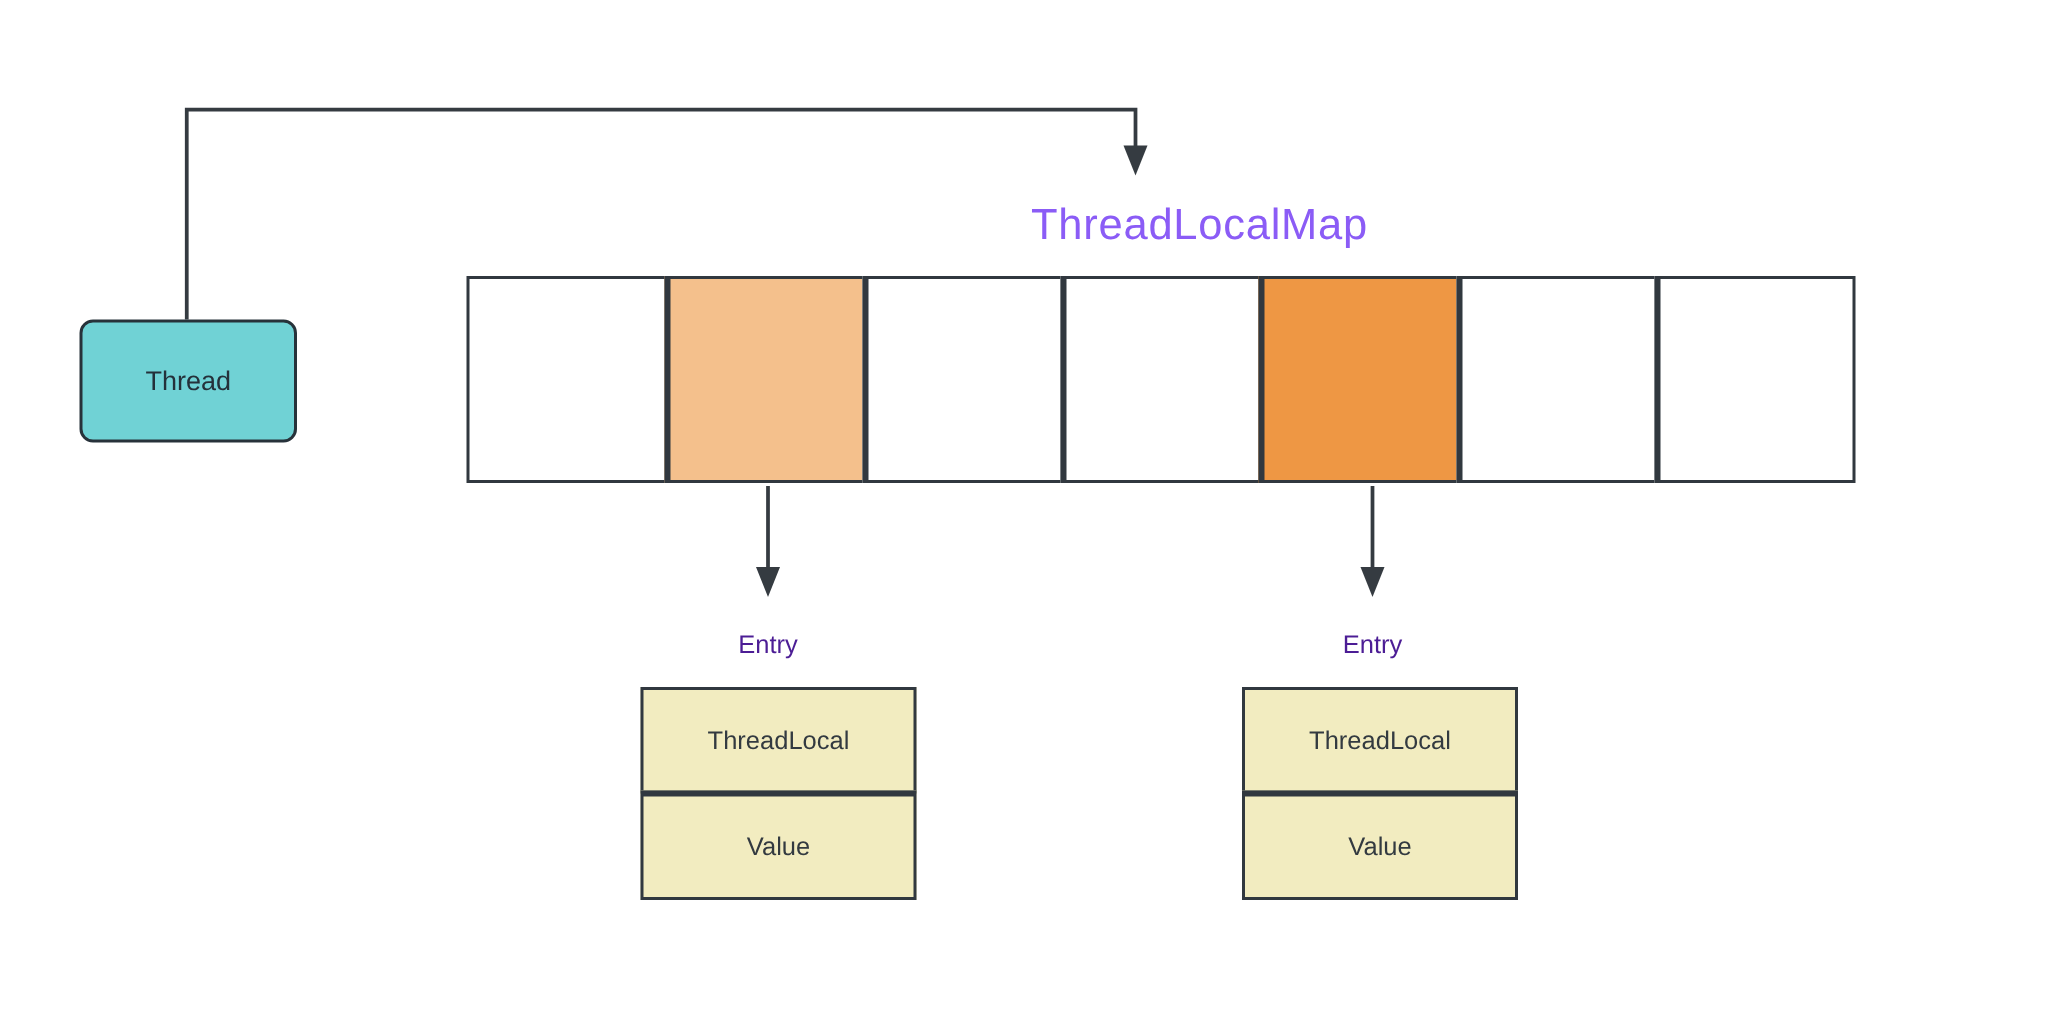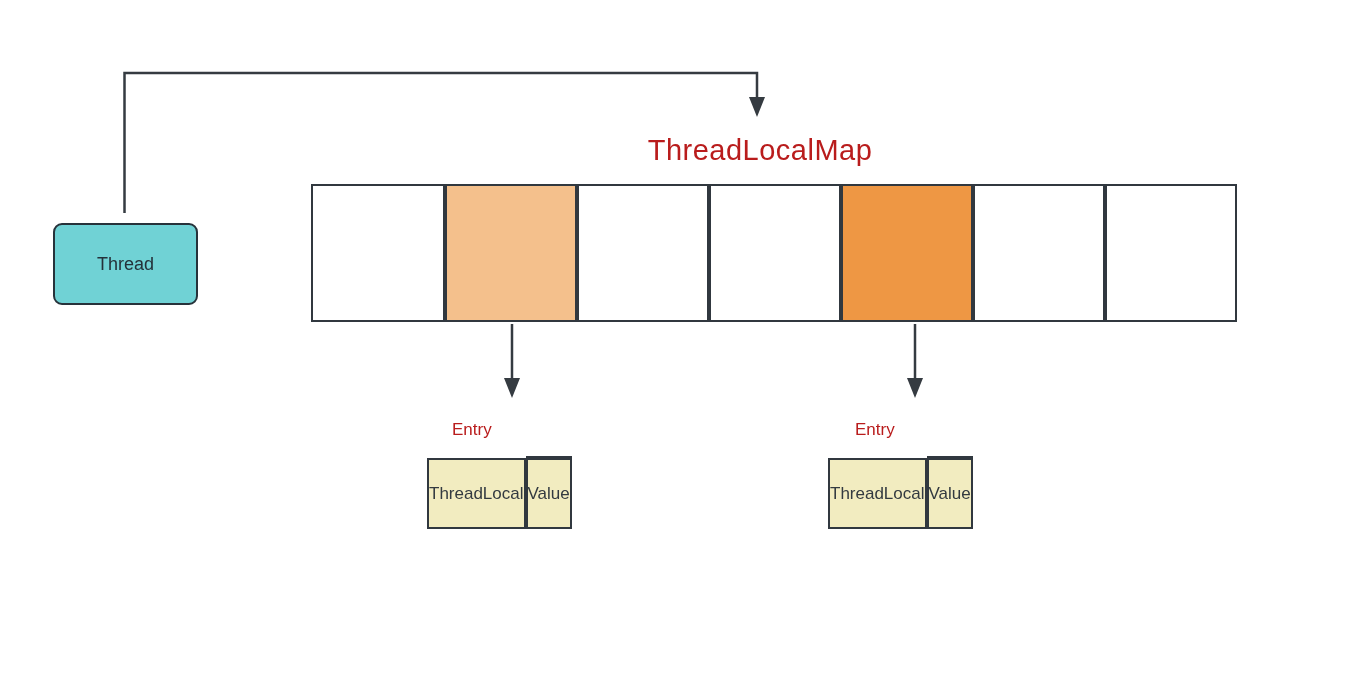"ThreadLocalMap" .map-title { color: #b91c1c -> #8b5cf6; text-align: center -> right }
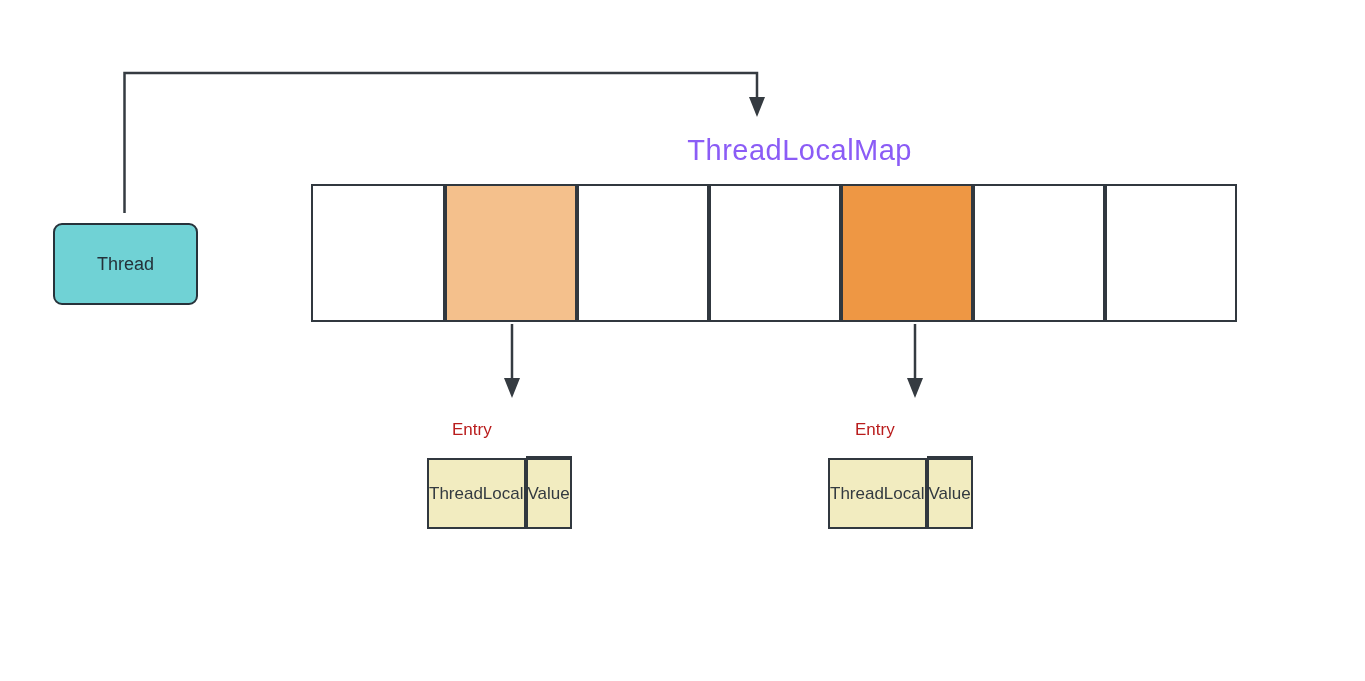"Thread" .thread-box { top: 223px -> 213px }
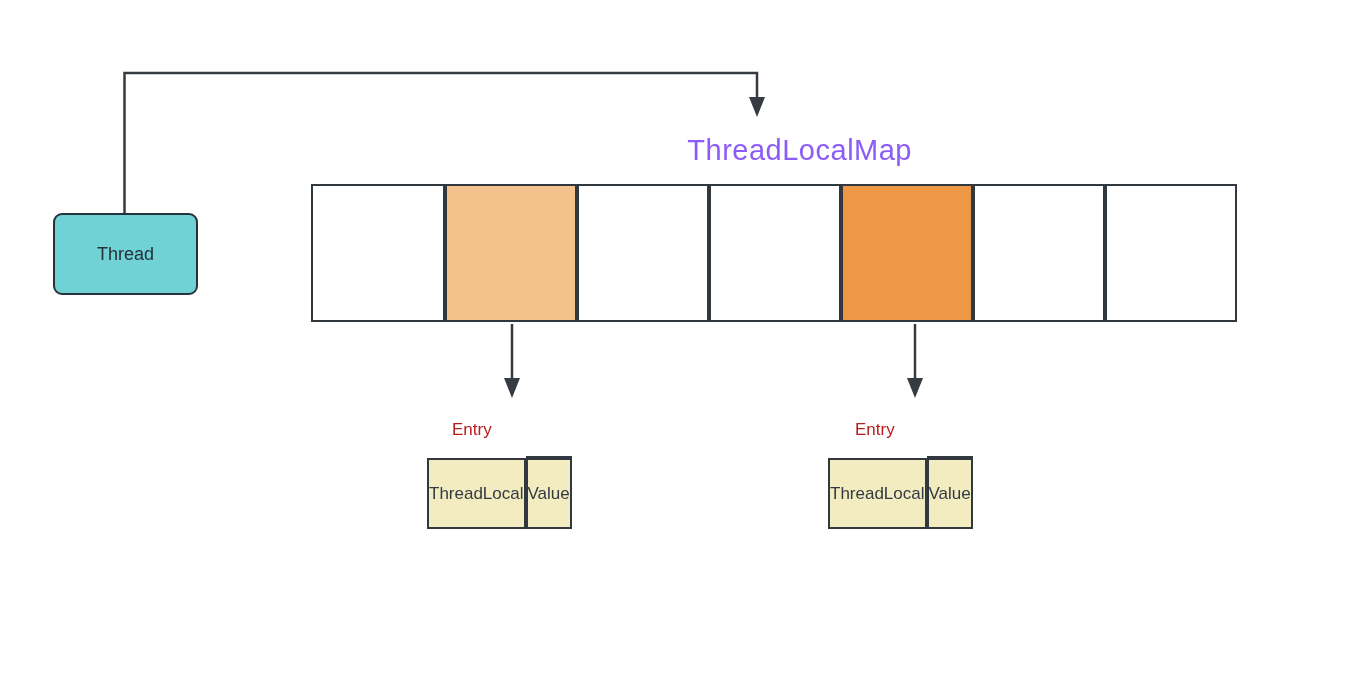"Entry" .entry-label { color: #b91c1c -> #4c1d95; text-align: left -> center }
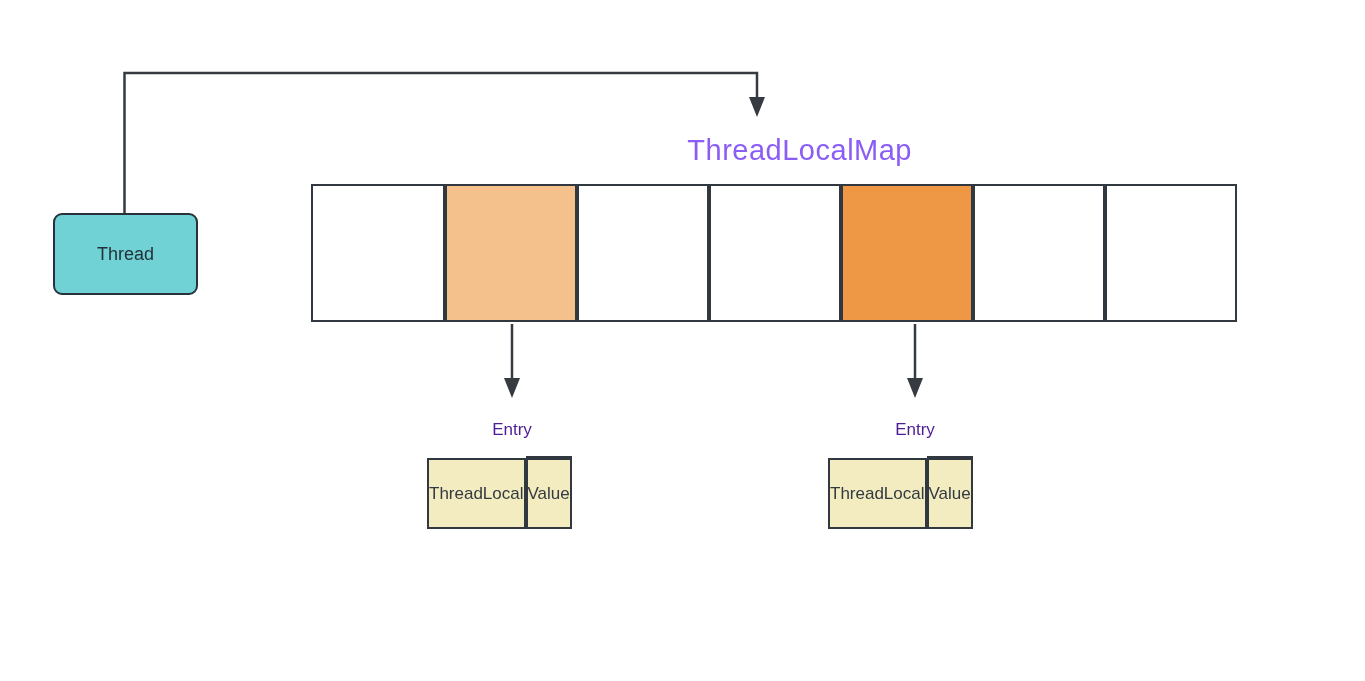"ThreadLocal" .entry-table { flex-direction: row -> column }
